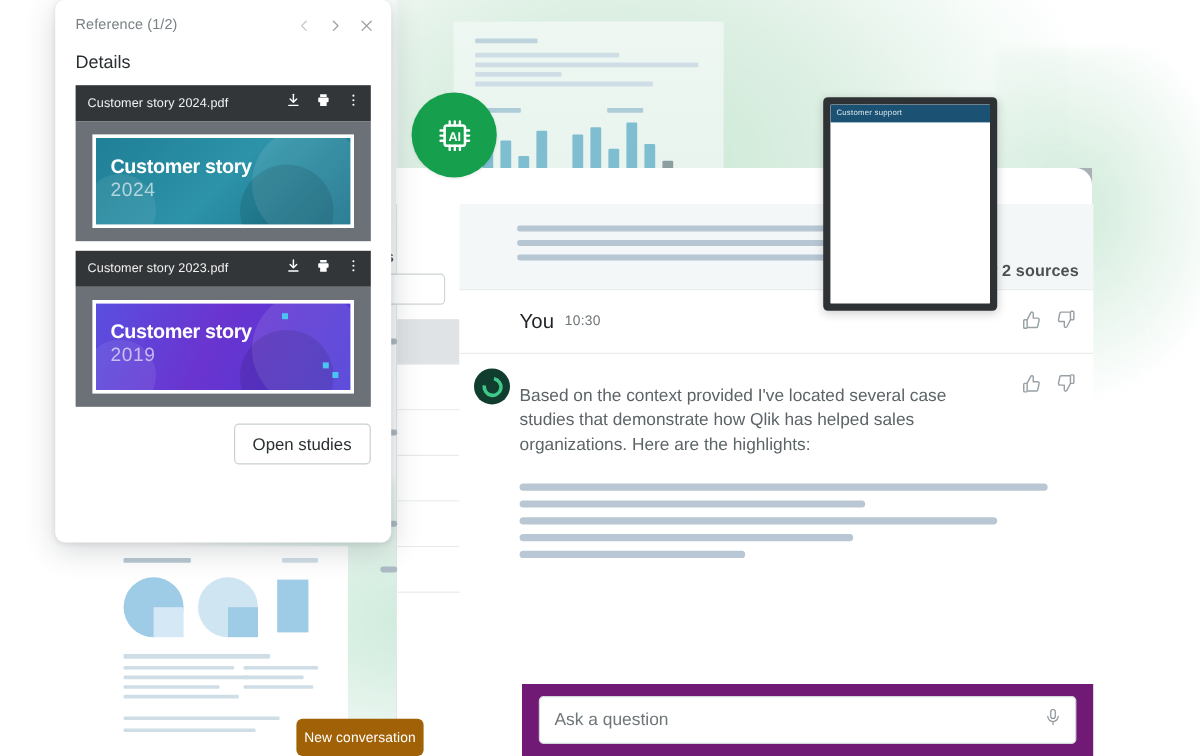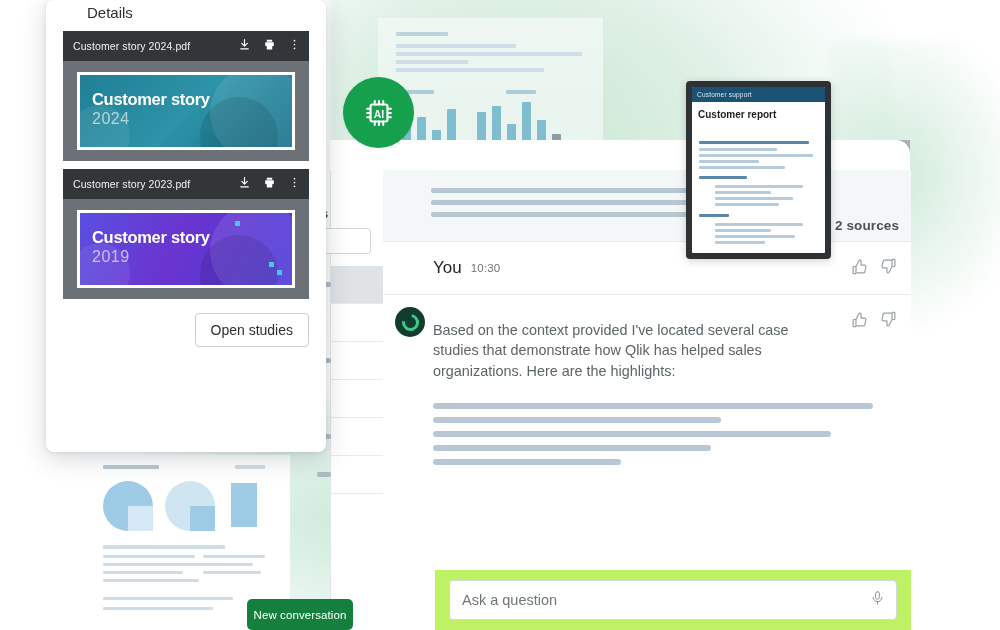"Reference (1/2)" div.ref-head { html: none -> <div> <span>Reference (1/2)</span> <div> <button> <svg> <polyline></polyline> </svg> </button> <button> <svg> <polyline></polyline> </svg> </button> <button> <svg> <path></path> </svg> </button> </div> </div> }
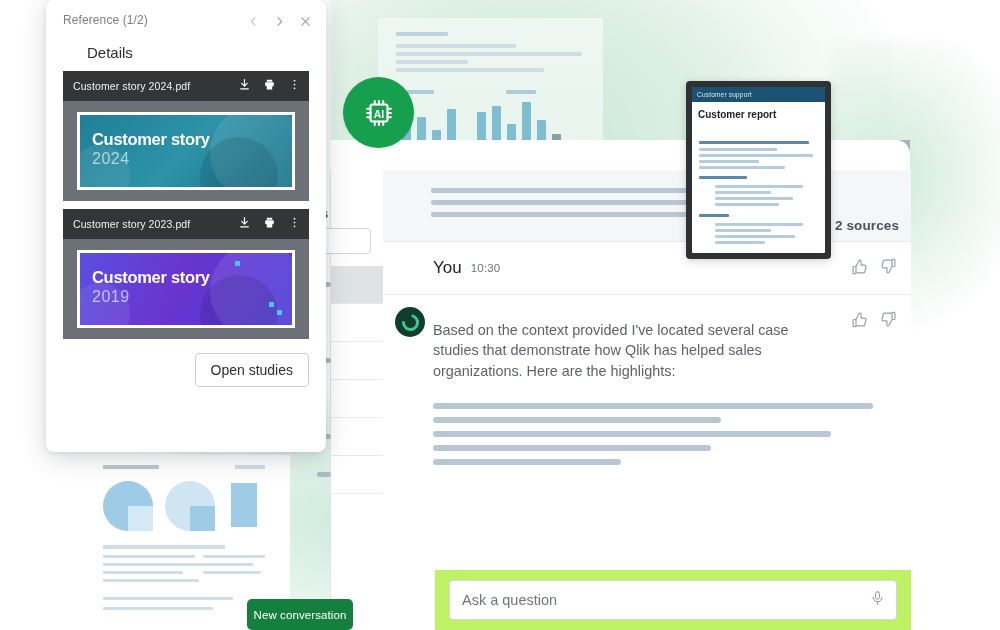"Details" .ref-details { margin-left: 24px -> none }
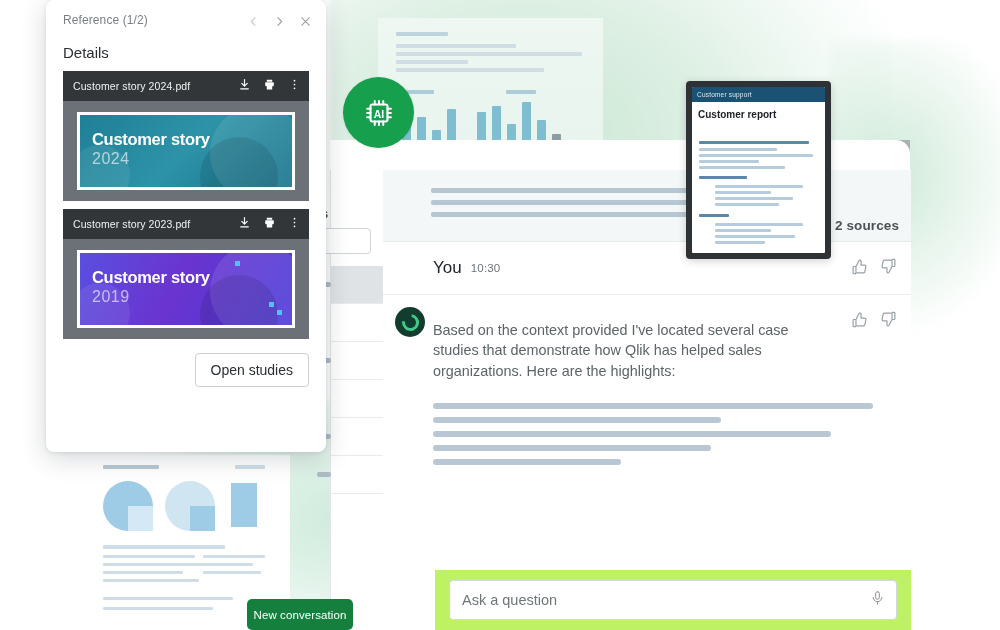"Customer report" div { html: <div> <div>Customer report</div> <div></div> <div></div> <div></div> <div></div> <div></div> <div></div> <div></div> <div></div> <div></div> <div></div> <div></div> <div></div> <div></div> <div></div> <div></div> </div> -> none }
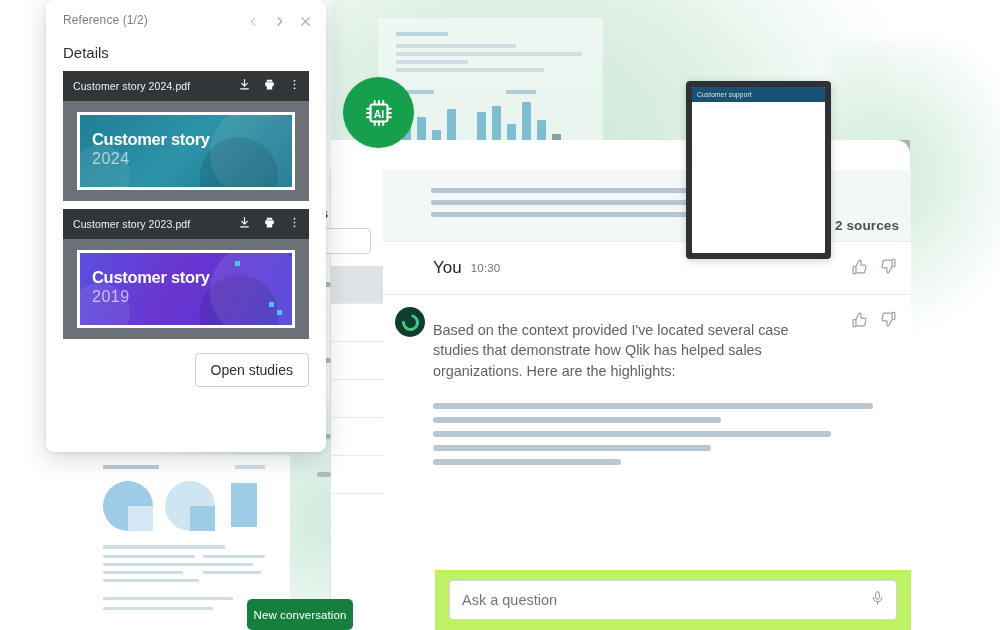"Ask a question" .composer-area { background: #bef264 -> #701a75 }
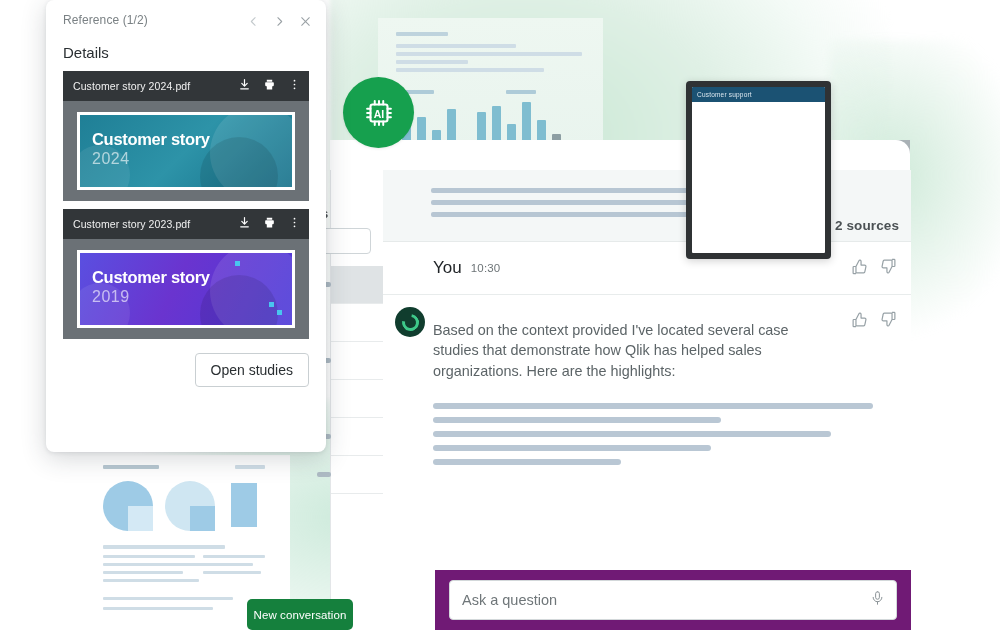"New conversation" .new-conv-btn { background: #15803d -> #a16207 }
